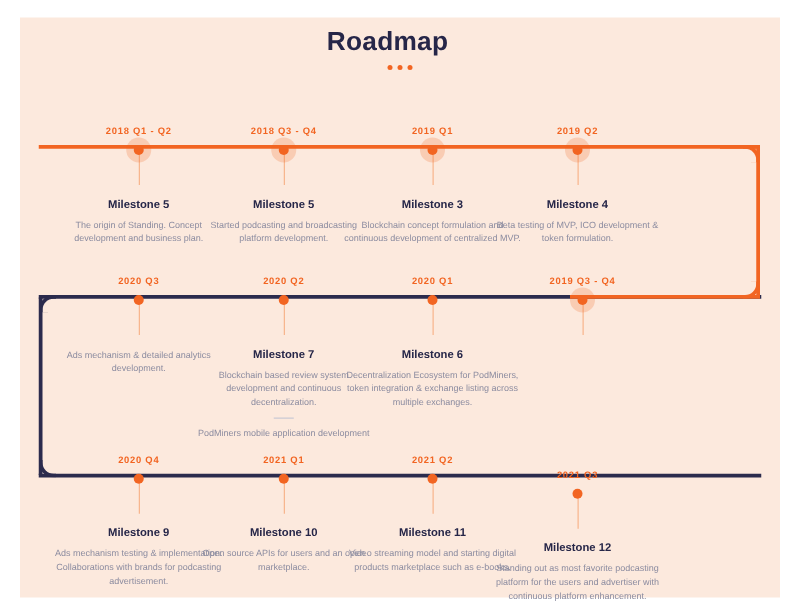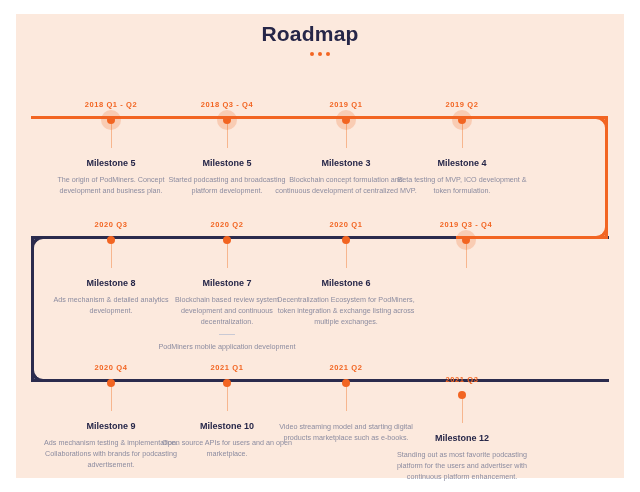"The origin of PodMiners. Concept" div.node-desc { text: PodMiners -> Standing }
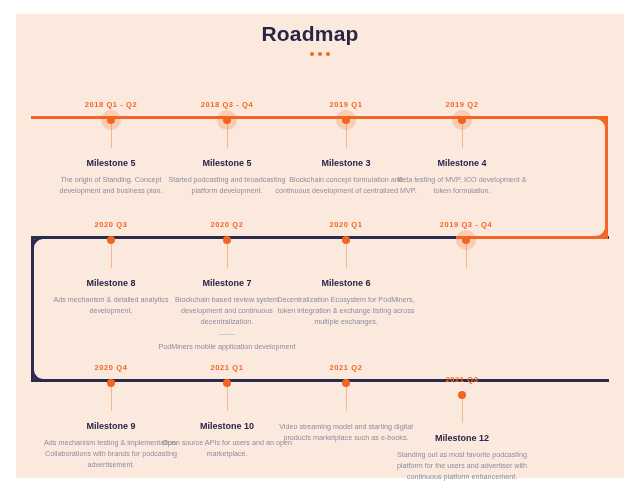"Milestone 8" div.node-title { html: <div>Milestone 8</div> -> none }
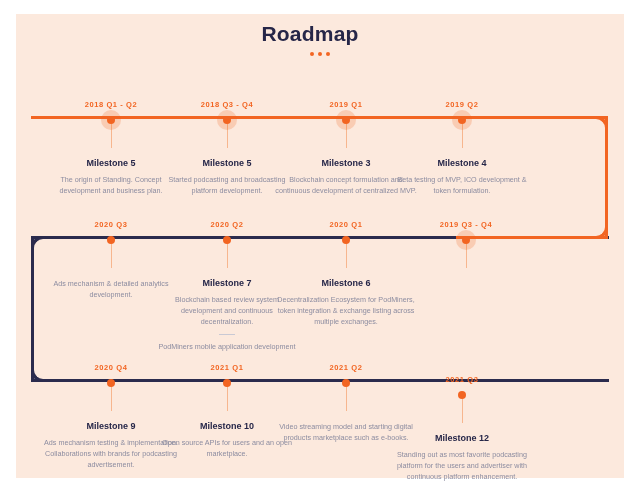"Milestone 11" div.node-title { html: none -> <div>Milestone 11</div> }
